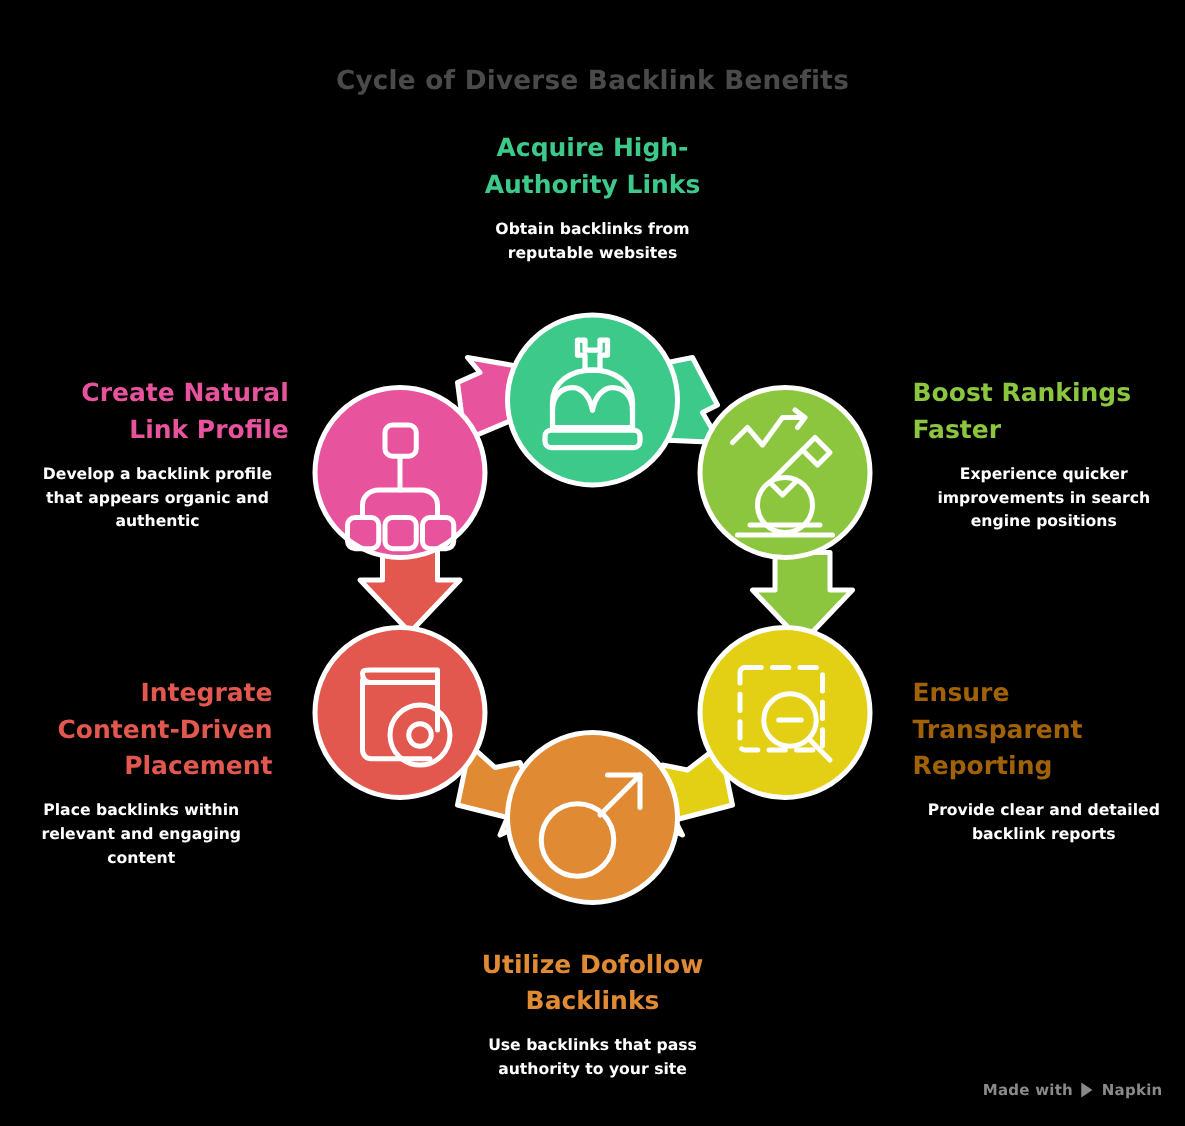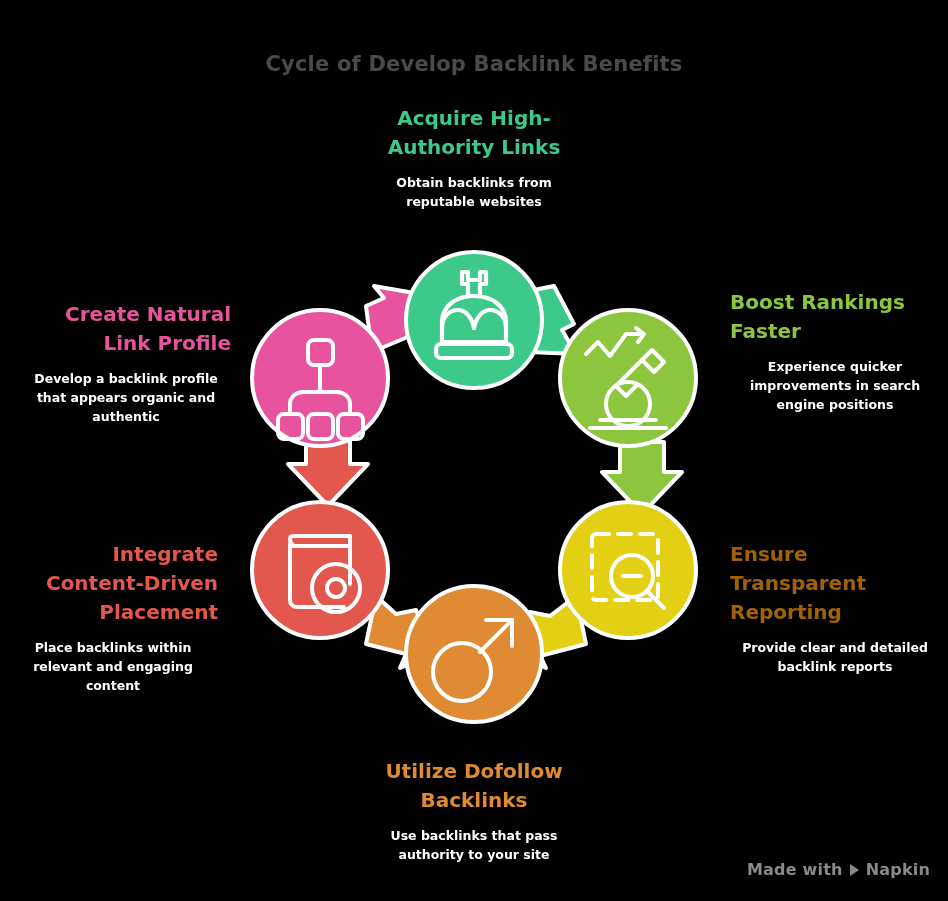"Cycle of Develop Backlink Benefits" div { text: Develop -> Diverse }
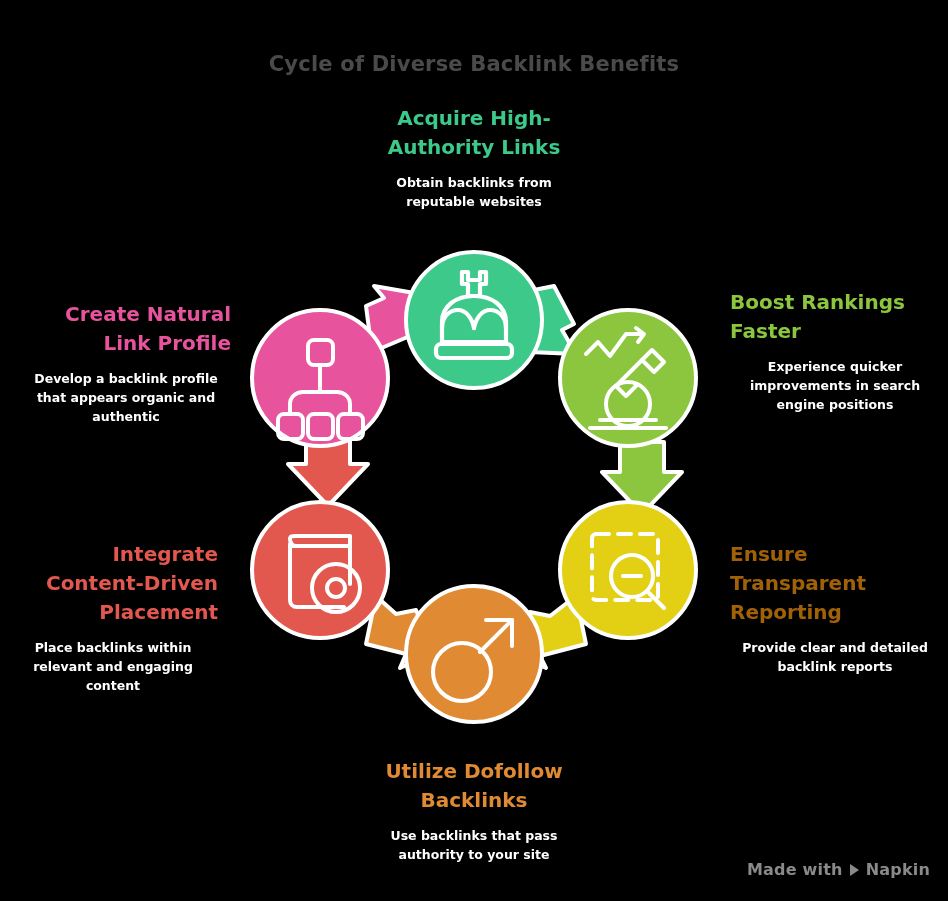"Boost Rankings Faster" #label-boost { top: 288px -> 300px }
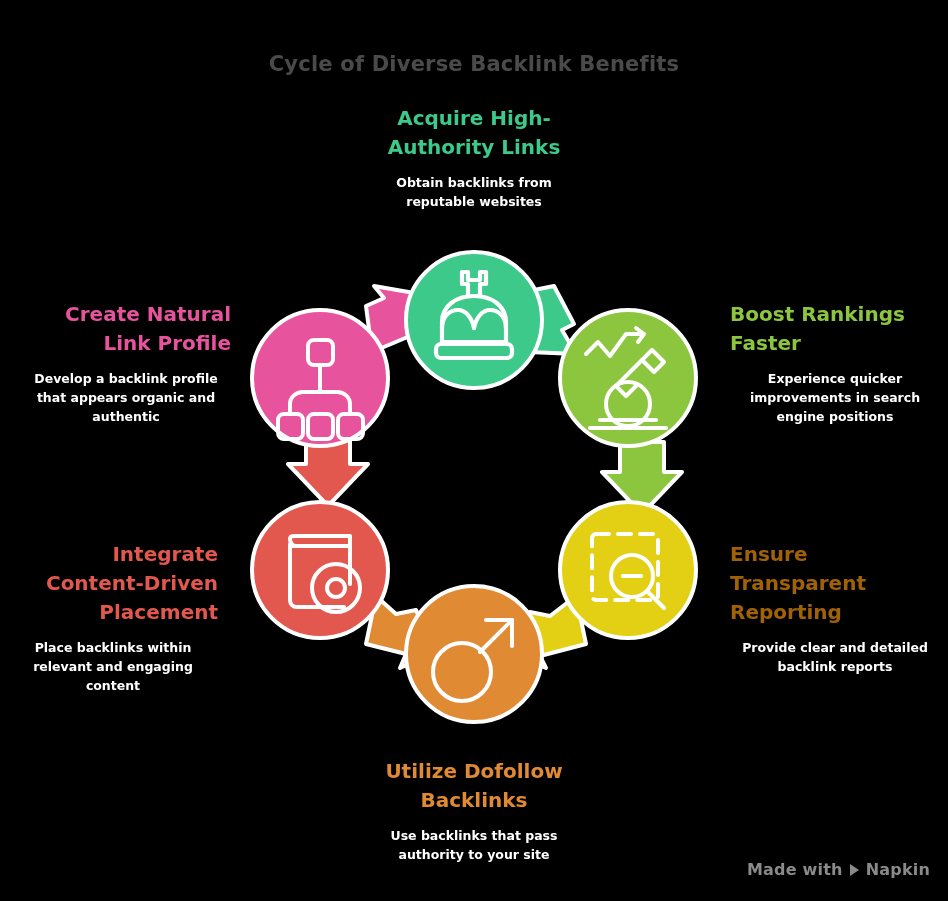"Made with" #napkin-watermark { font-size: 16px -> 12px }
